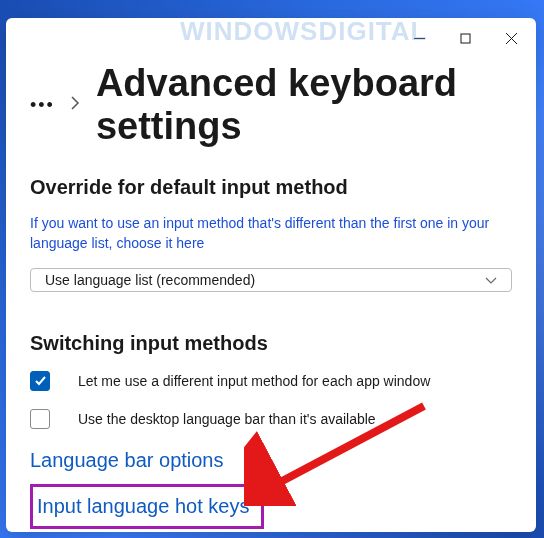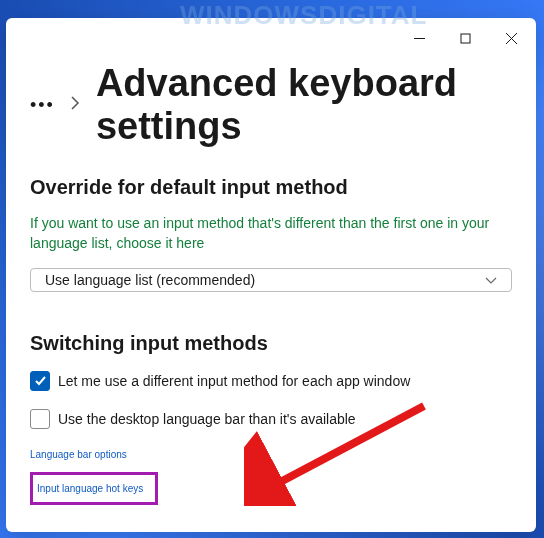"WINDOWSDIGITAL" .watermark { top: 0 -> 16px }
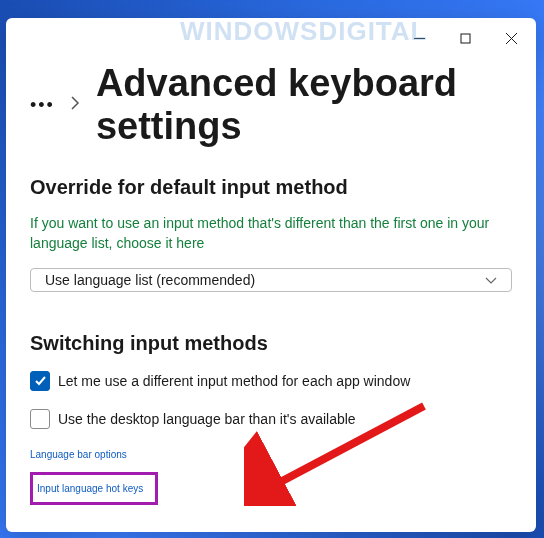"If you want to use" .desc { color: #15803d -> #1d4ed8 }
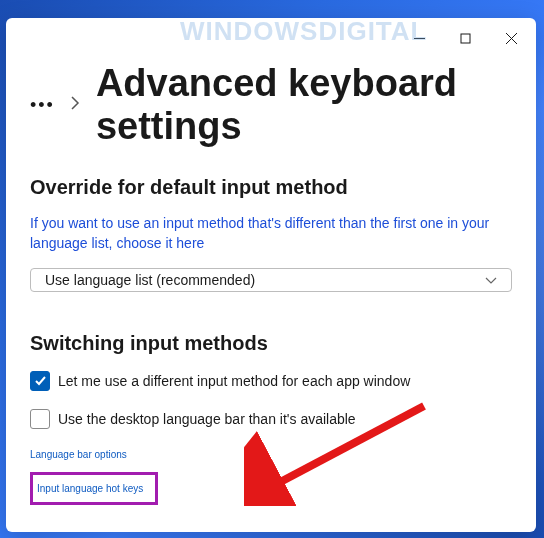"Let me use a different" .chk-row { gap: 8px -> 28px }
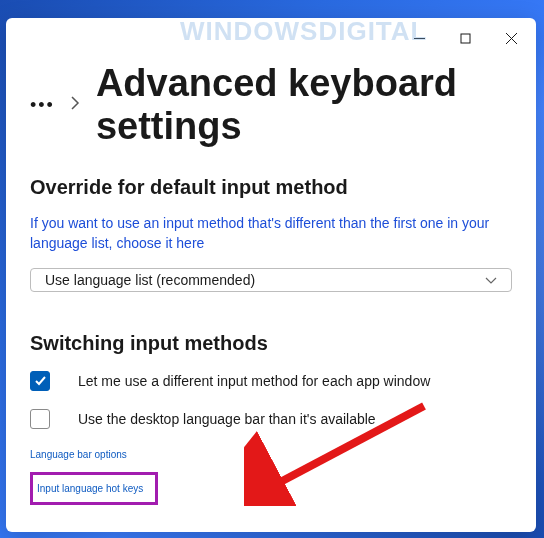"Language bar options" .link { font-size: 10px -> 20px }
